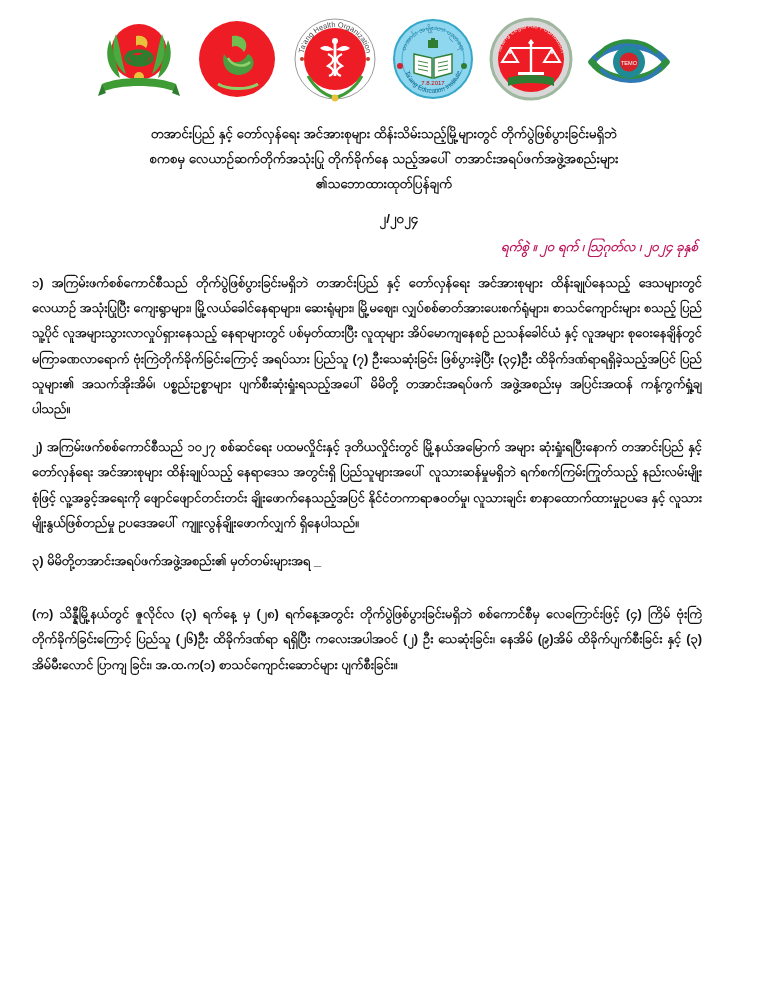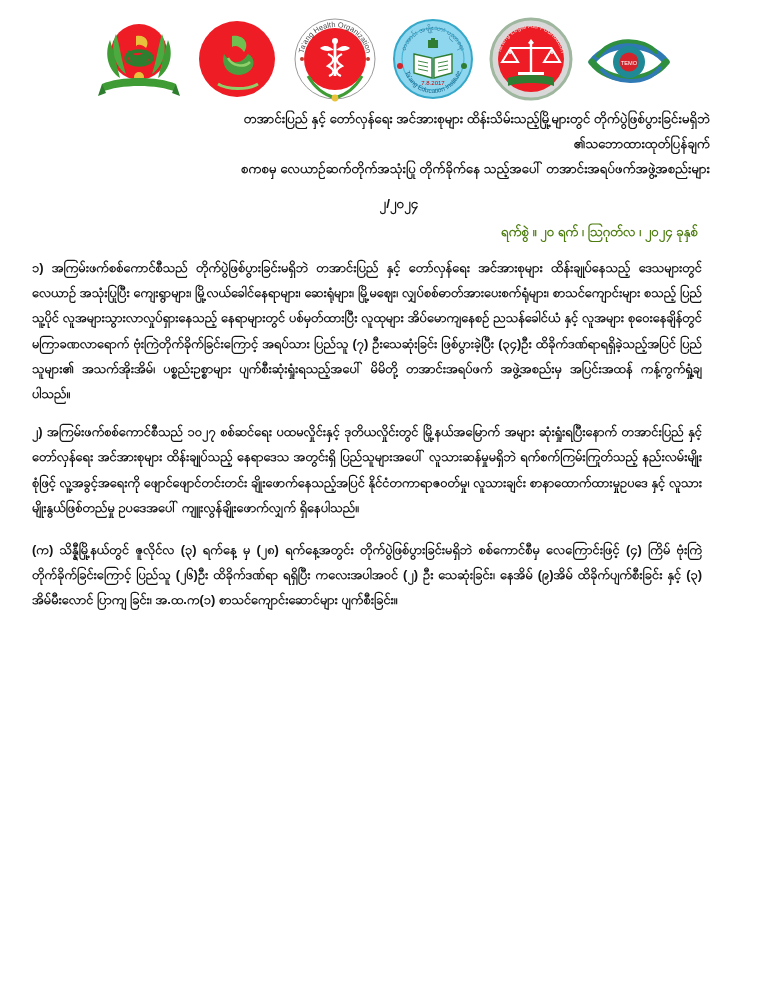"တအာင်းပြည် နှင့် တော်လှန်ရေး" .title-block { margin-top: 2px -> 17px; text-align: right -> center }
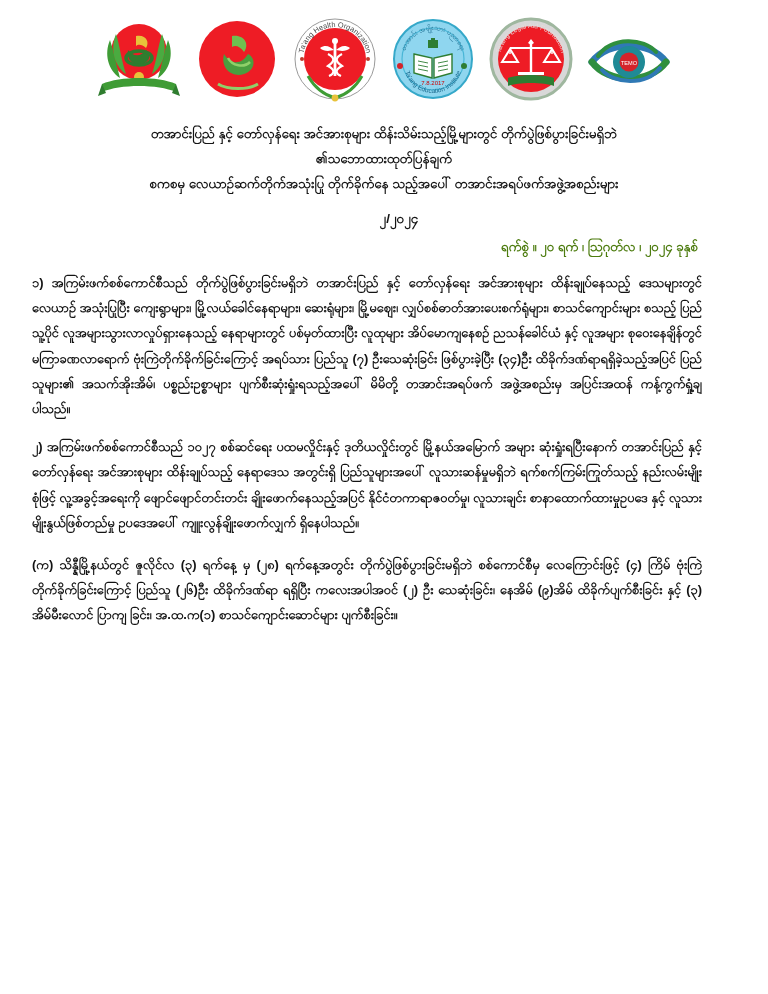"၏သဘောထားထုတ်ပြန်ချက်" div.title-line { order: before "စကစမှ လေယာဉ်ဆက်တိုက်အသုံးပြု" -> after "စကစမှ လေယာဉ်ဆက်တိုက်အသုံးပြု" }
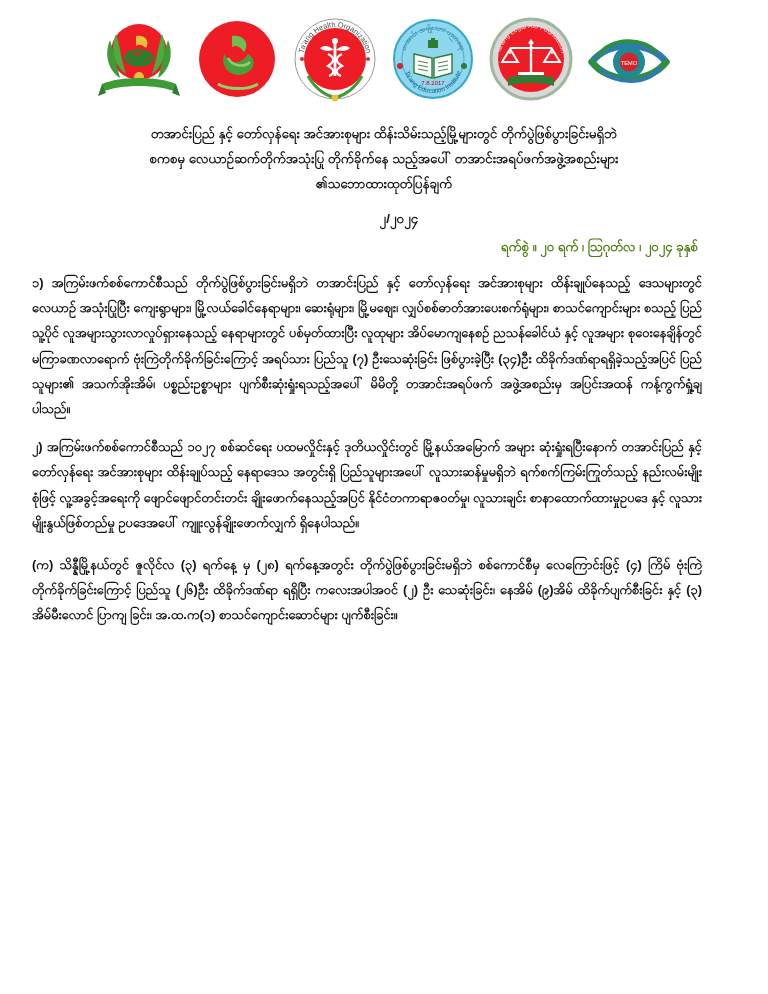"ရက်စွဲ ။ ၂၀ ရက် ၊" .date-line { color: #4d7c0f -> #be185d; font-style: none -> italic }
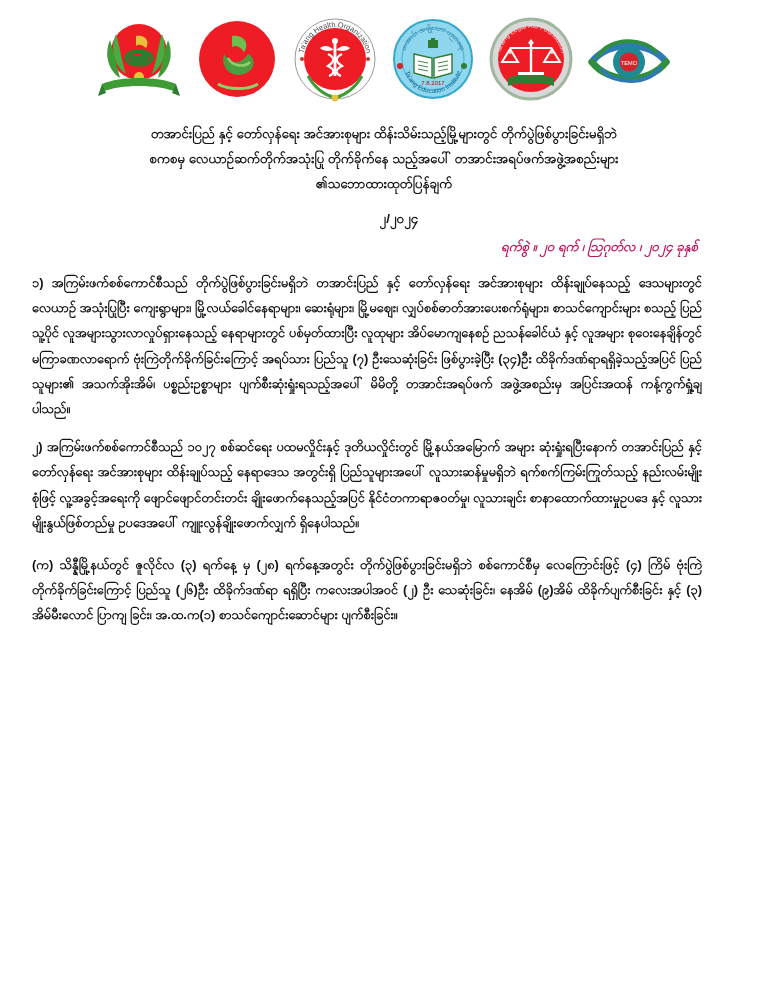"၃) မိမိတို့တအာင်းအရပ်ဖက်အဖွဲ့အစည်း၏" p.para { html: none -> <p>၃) မိမိတို့တအာင်းအရပ်ဖက်အဖွဲ့အစည်း၏ မှတ်တမ်းများအရ _</p> }
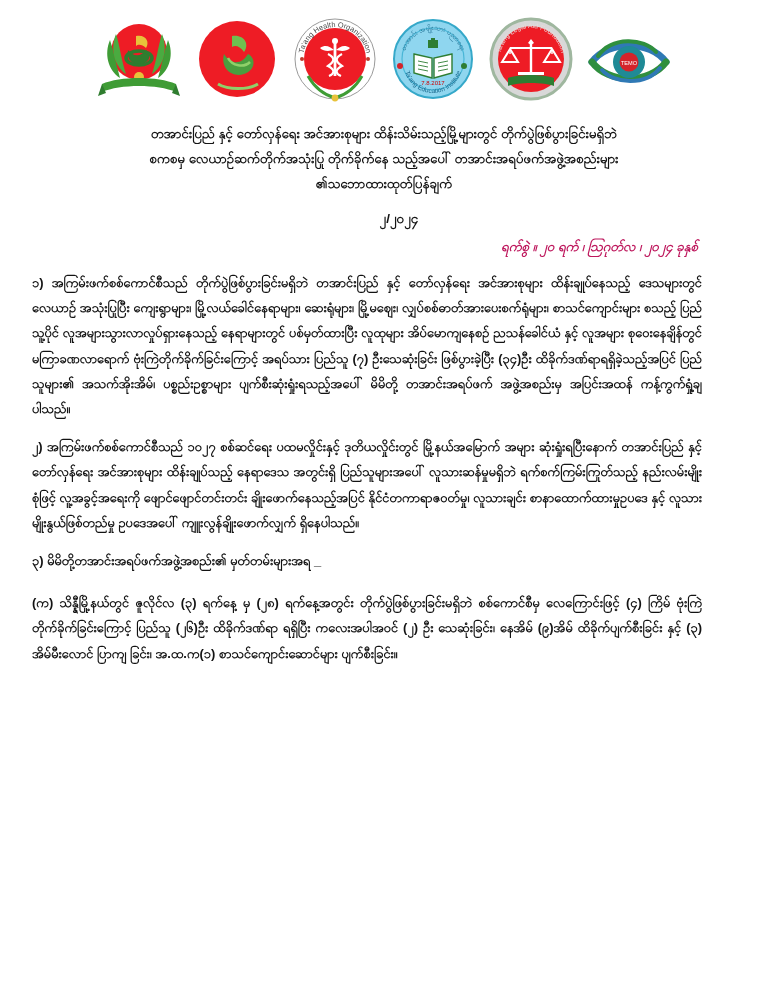"(က) သိန္နီမြို့နယ်တွင် ဇူလိုင်လ (၃)" .para.item { margin-top: 17px -> 28px }
